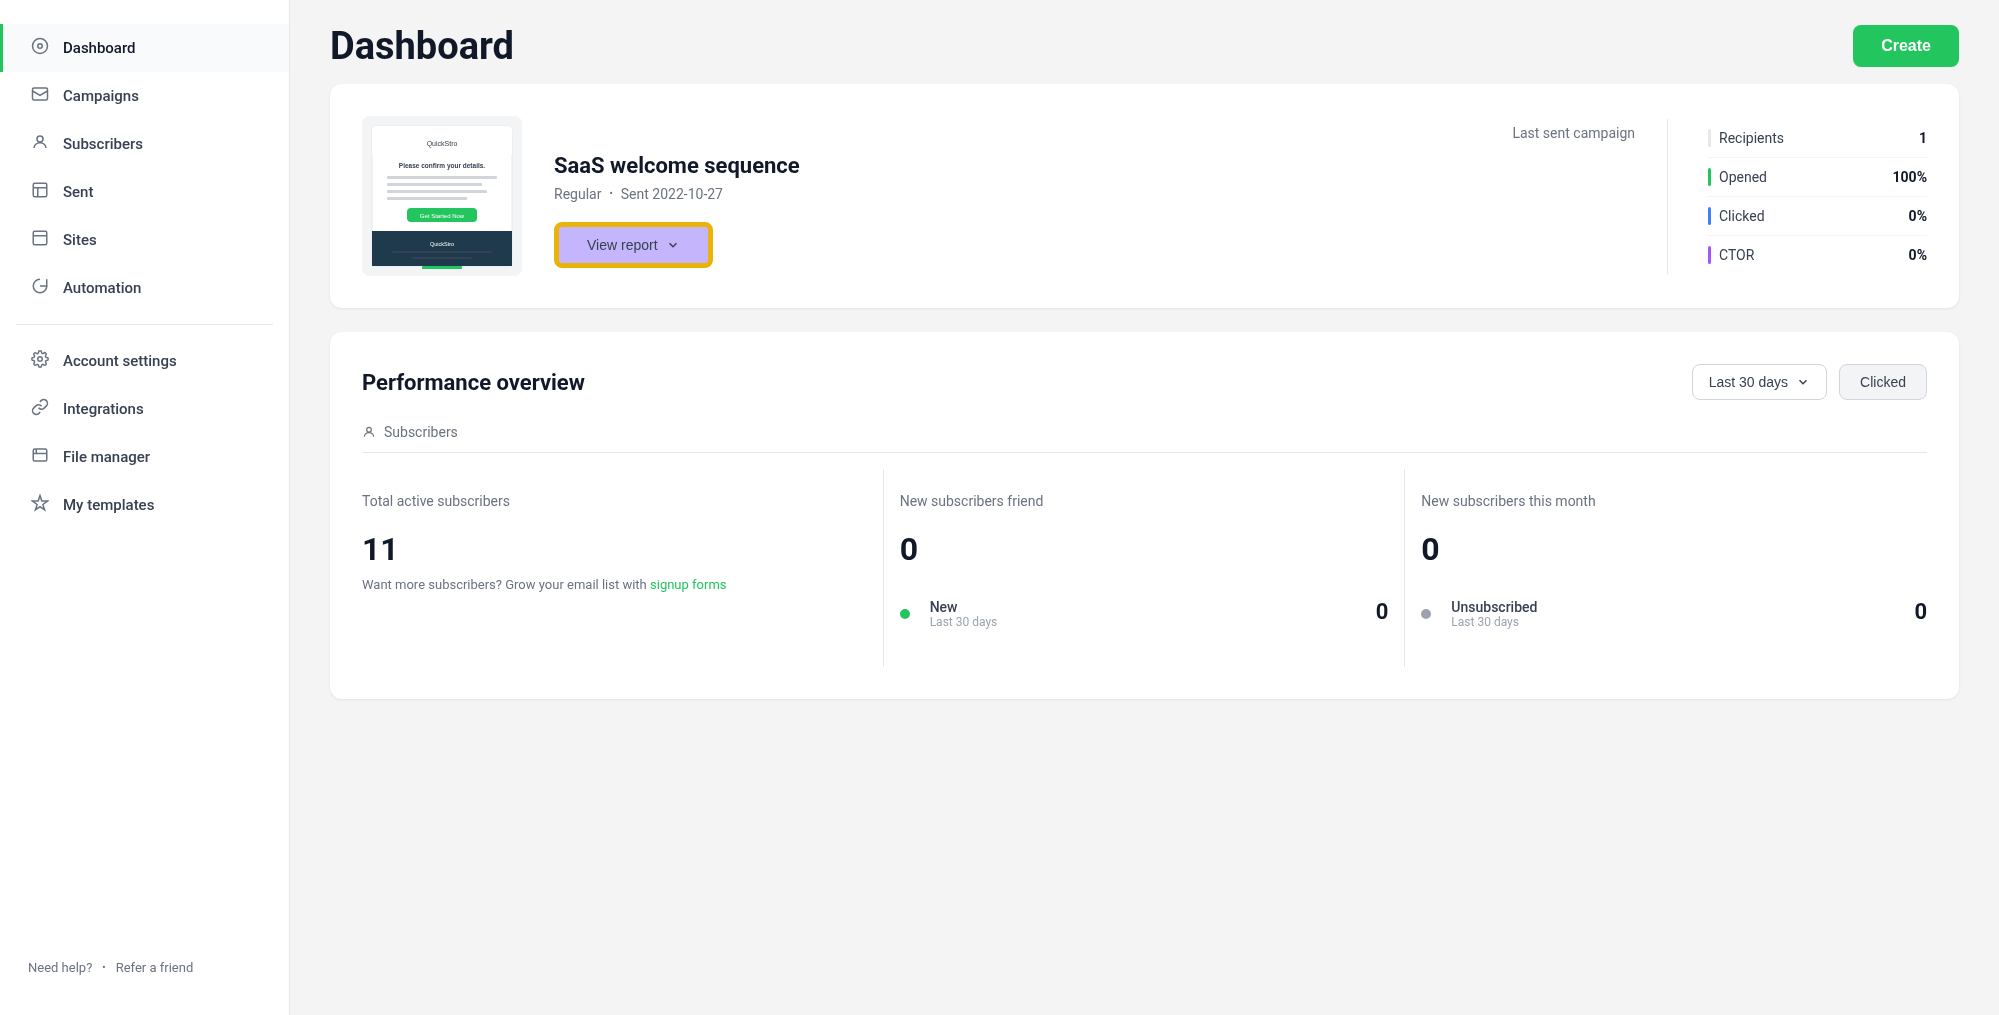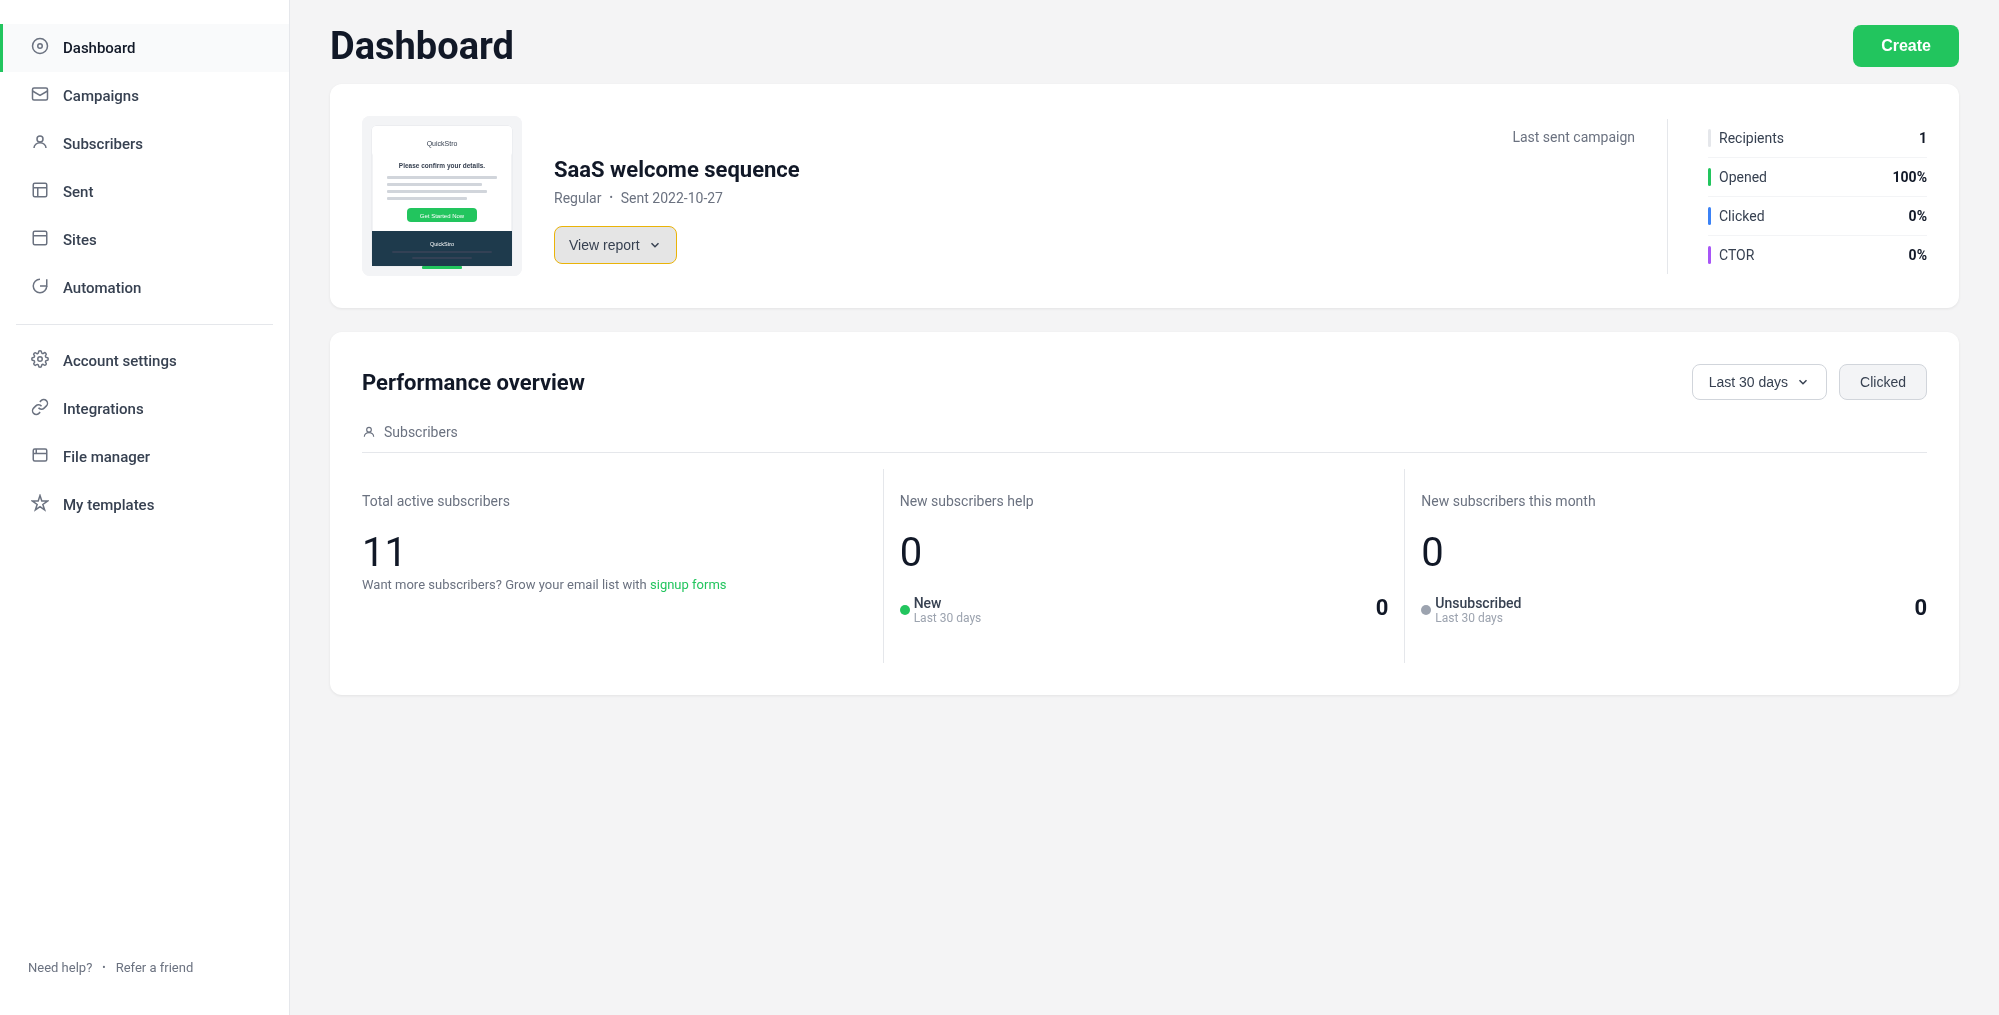"View report" .view-report-btn { background: #e5e5e5 -> #c4b5fd; border: 1px solid #eab308 -> 5px solid #eab308; padding: 10px 14px -> 10px 28px }
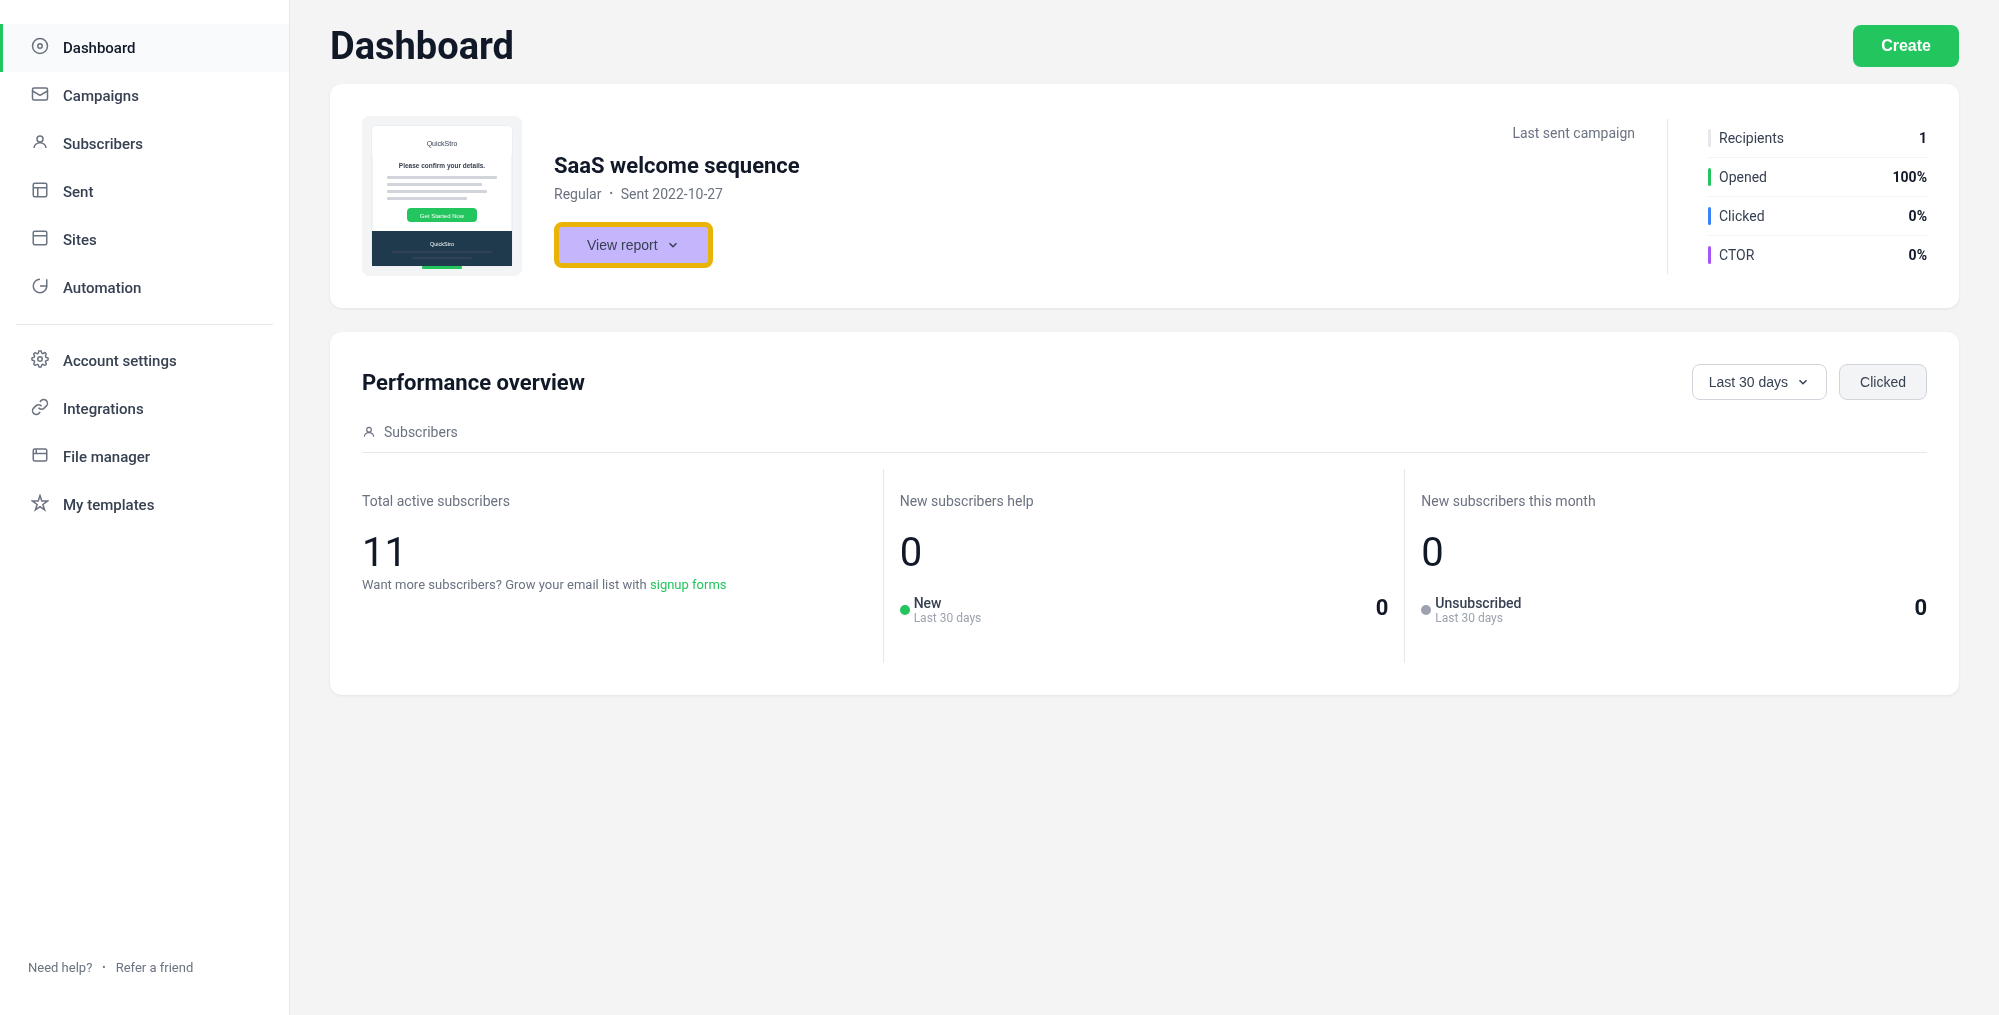"New subscribers help" div.sub-cell-label { text: help -> friend }
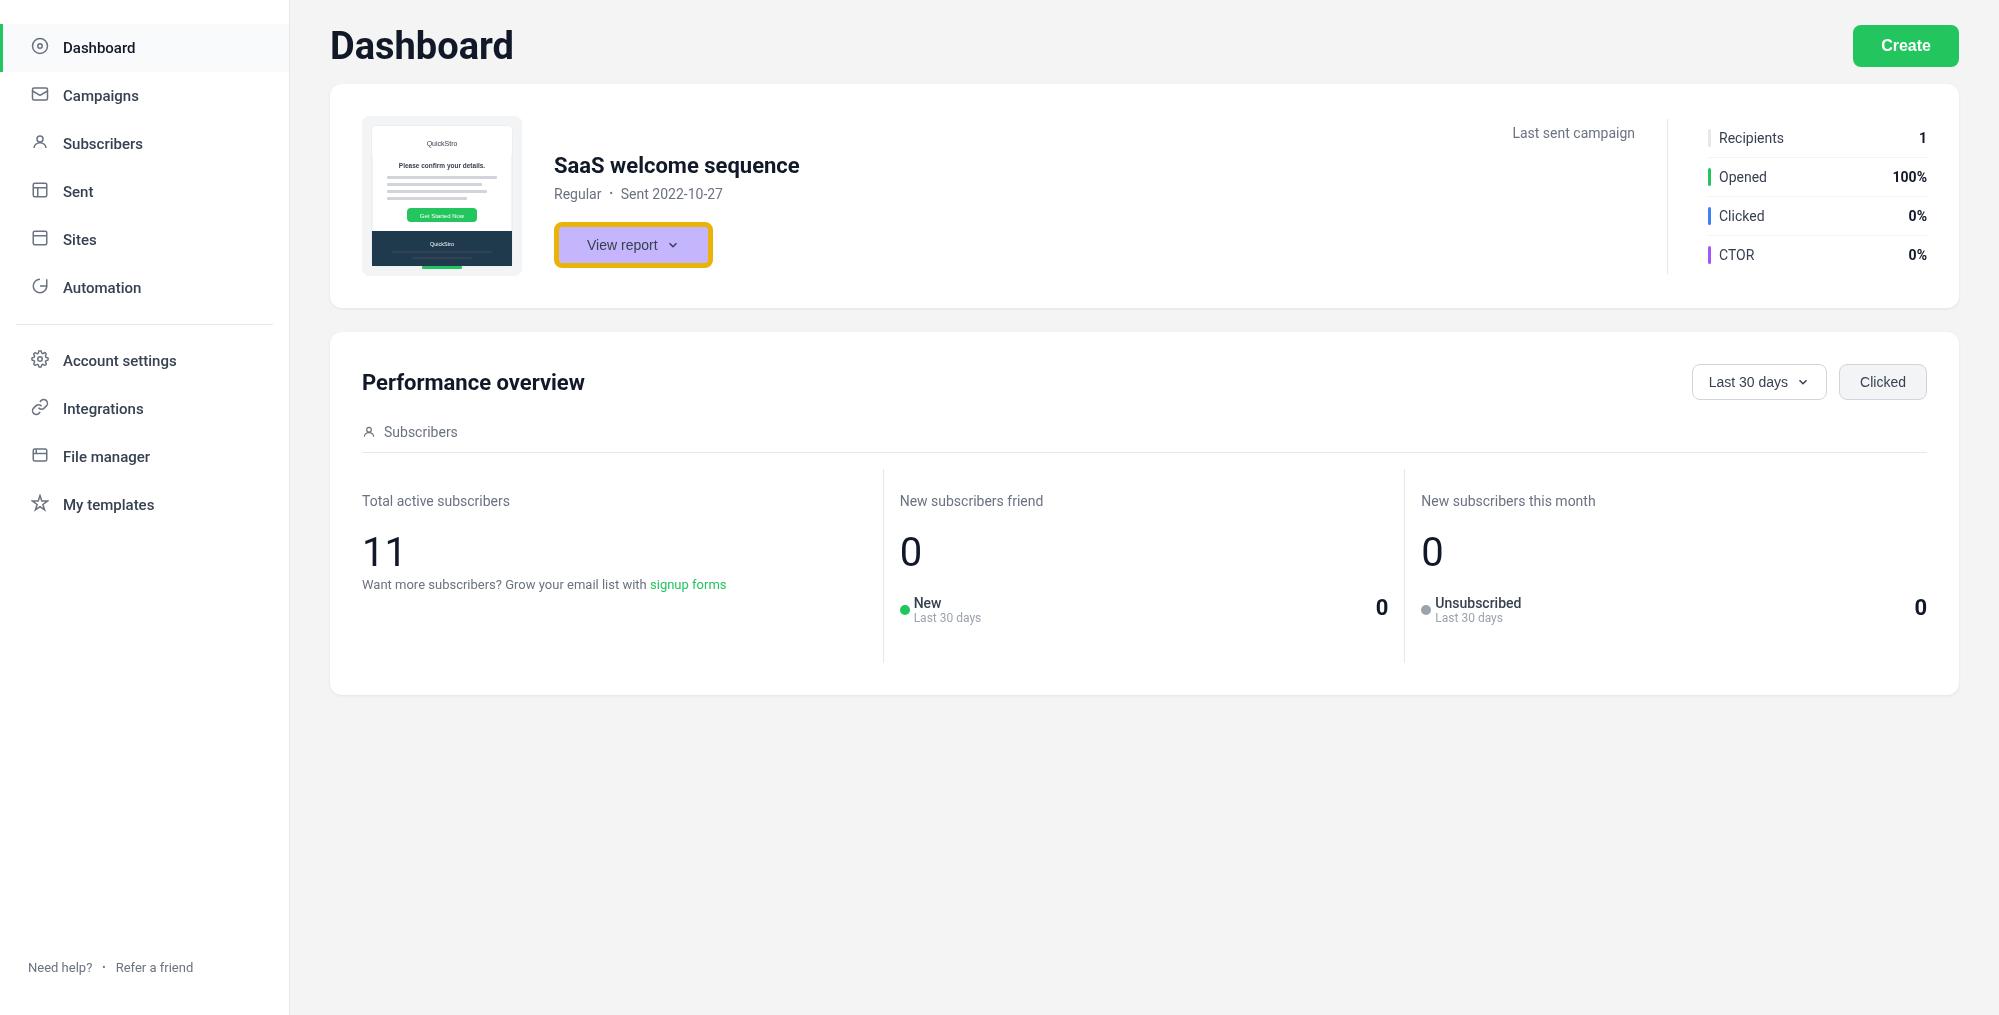"11" .sub-cell-value { font-size: 40px -> 32px; font-weight: 400 -> 700; margin-bottom: 0 -> 12px }
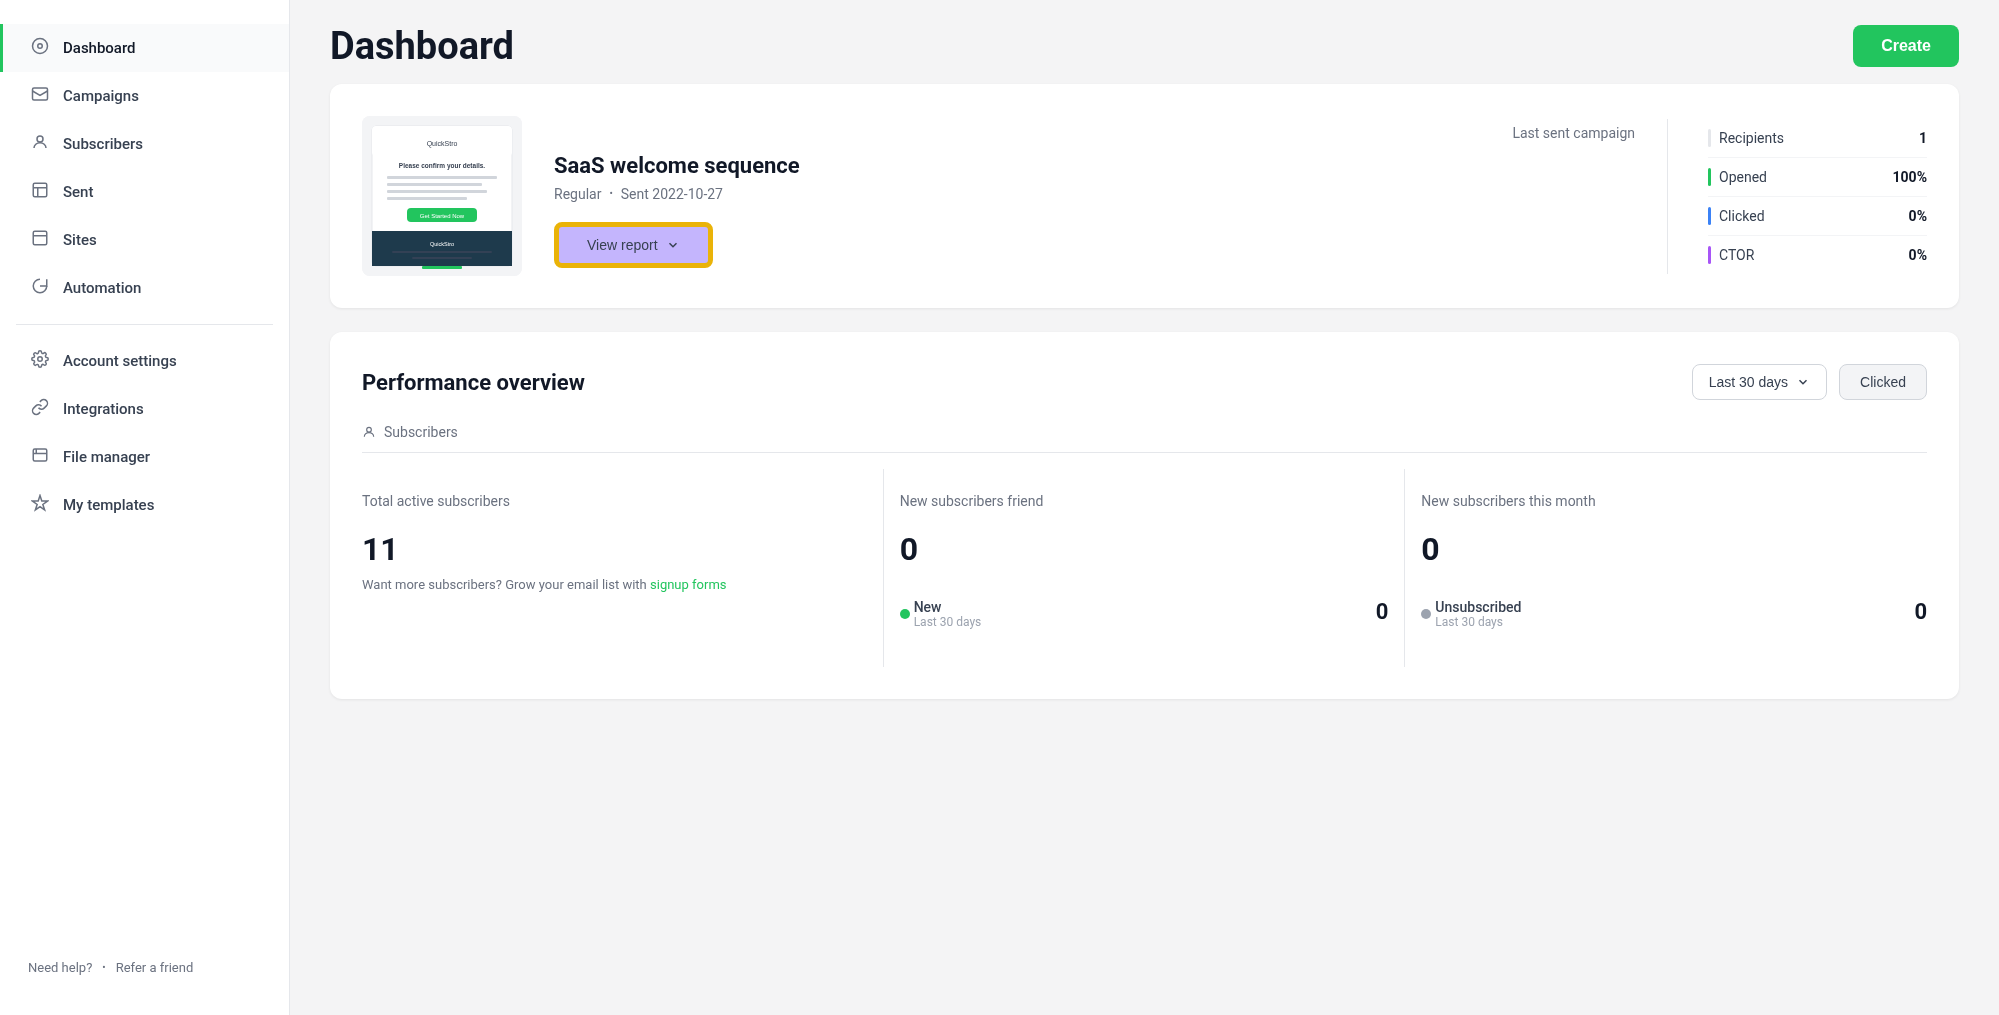"New" .sub-sub-label-wrap { gap: 4px -> 20px }
